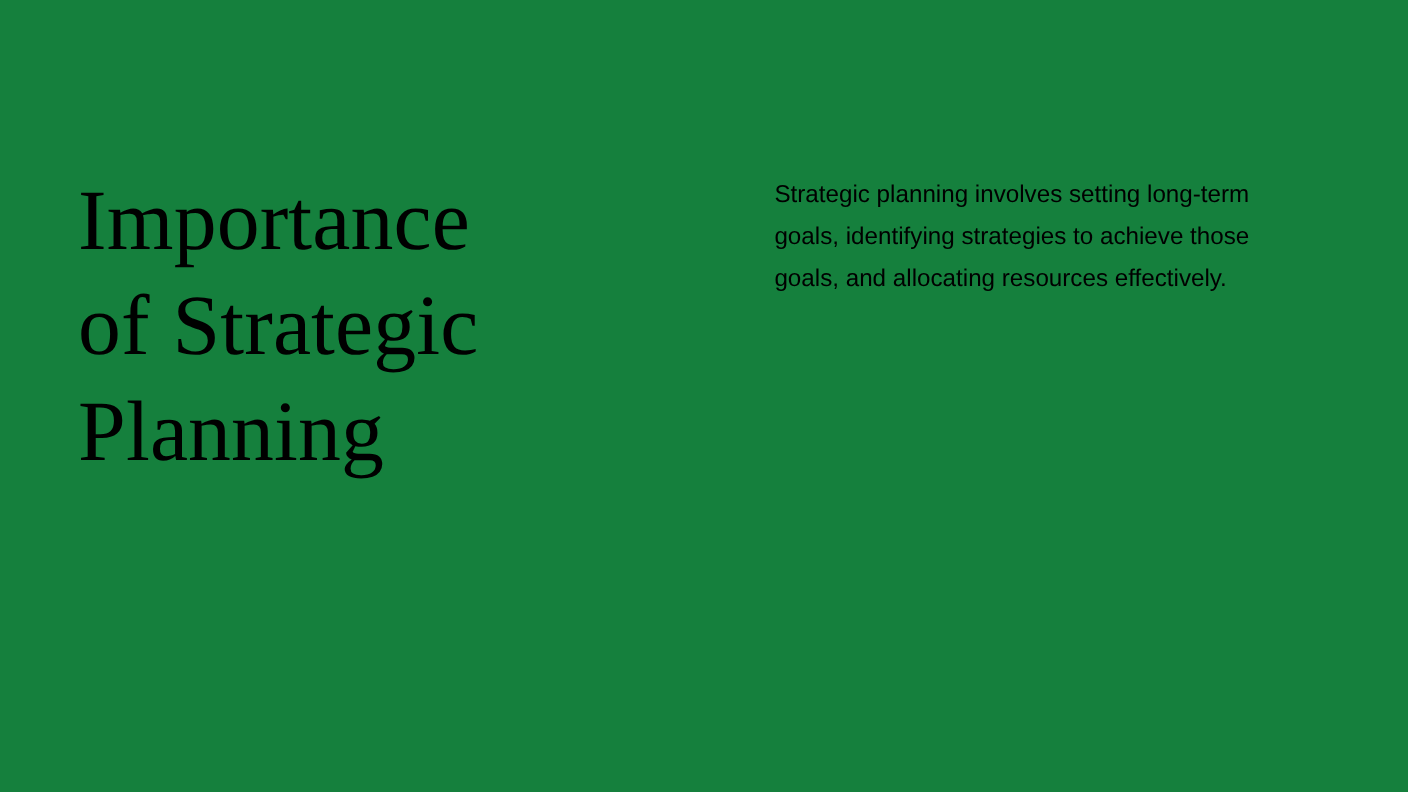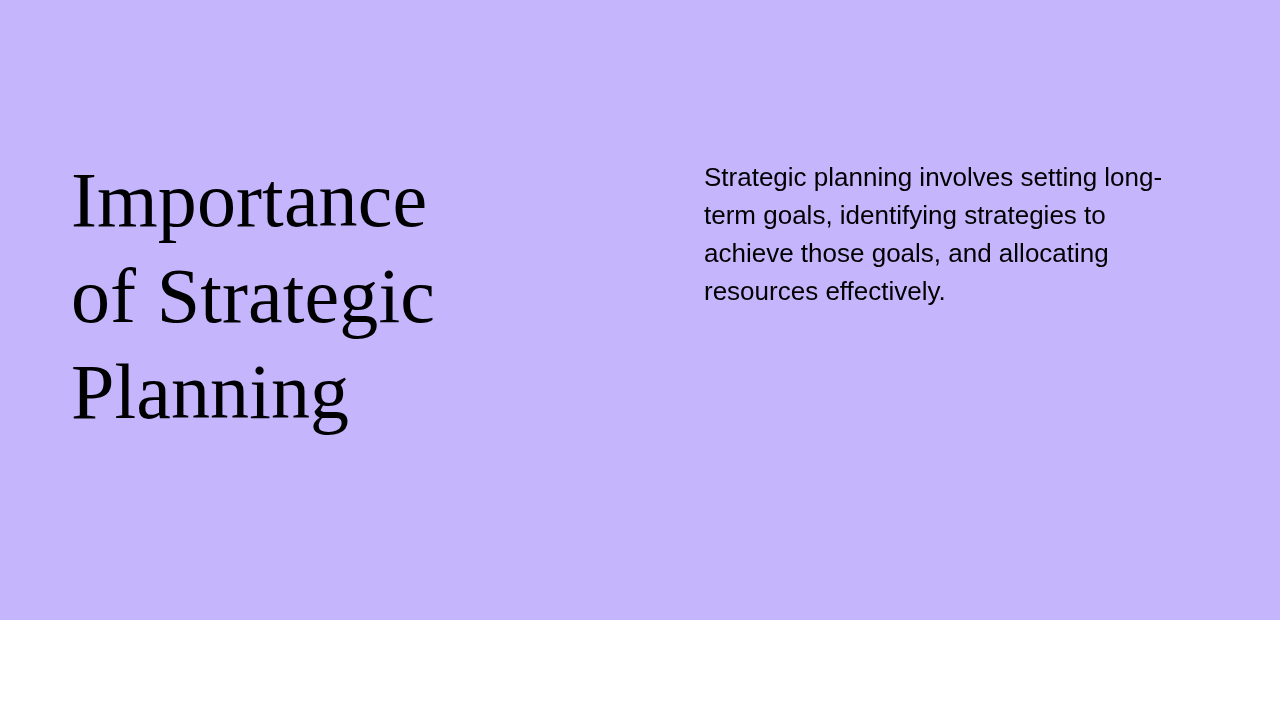"Importance of Strategic Planning" #slide { background: #c4b5fd -> #15803d; height: 620px -> 720px }
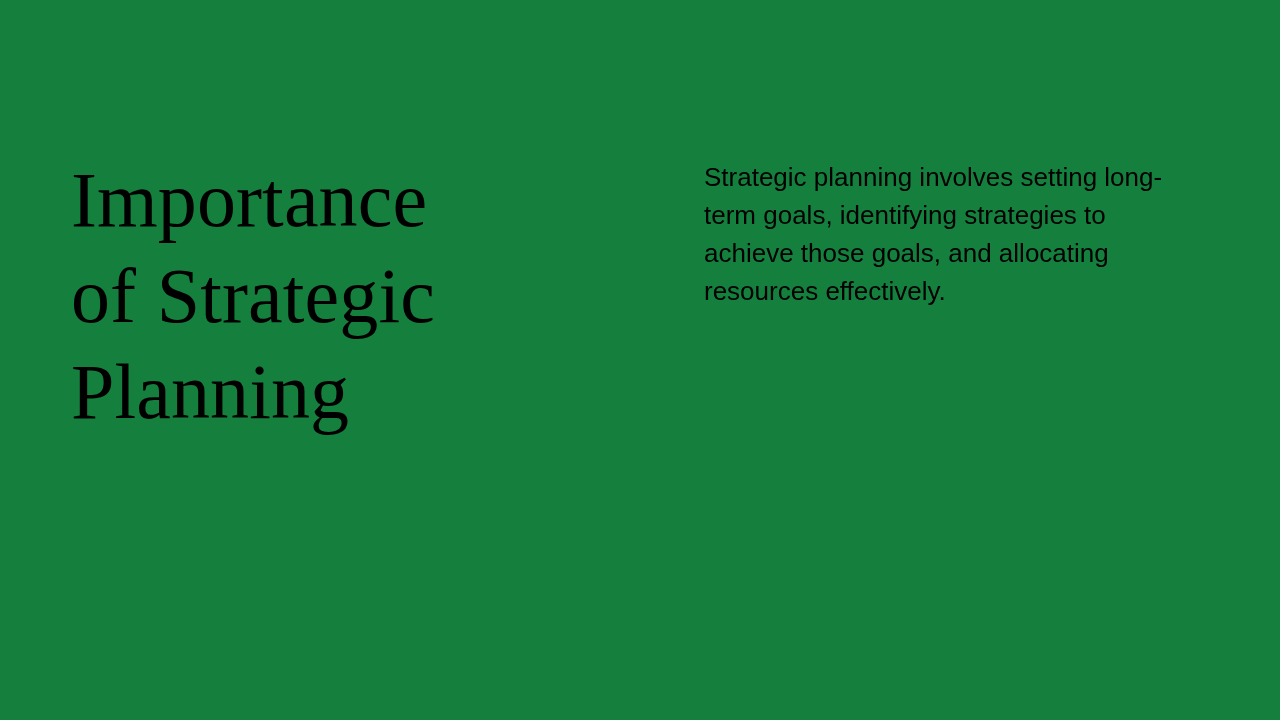"Strategic planning involves setting" .body-paragraph { font-size: 26px -> 22px }
